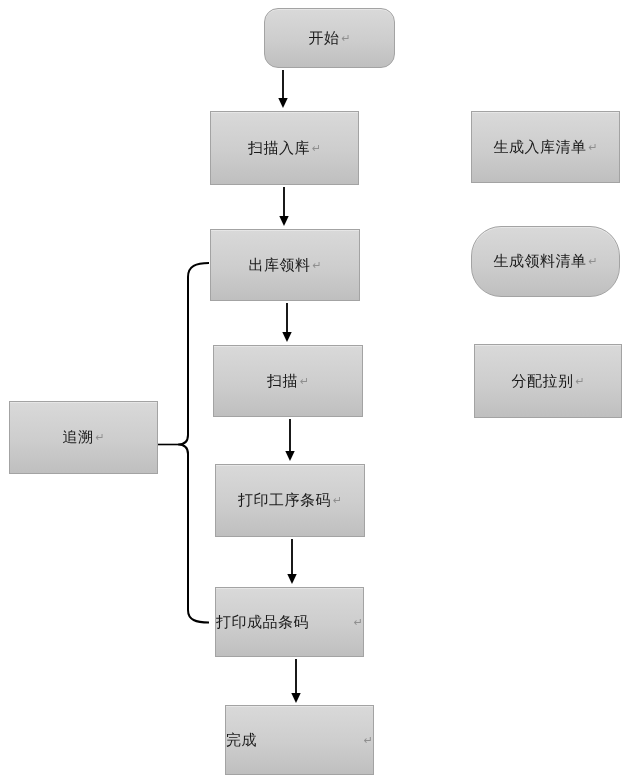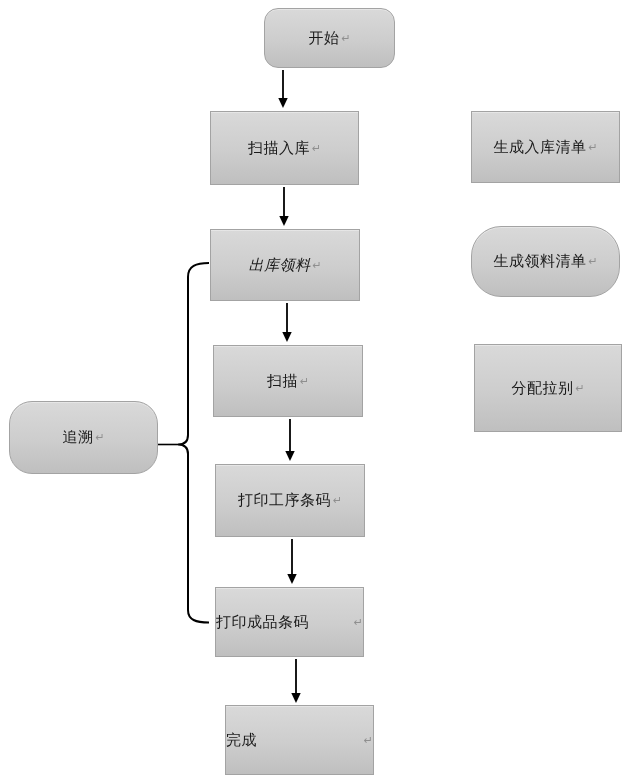"出库领料" div.node { font-style: italic -> none }
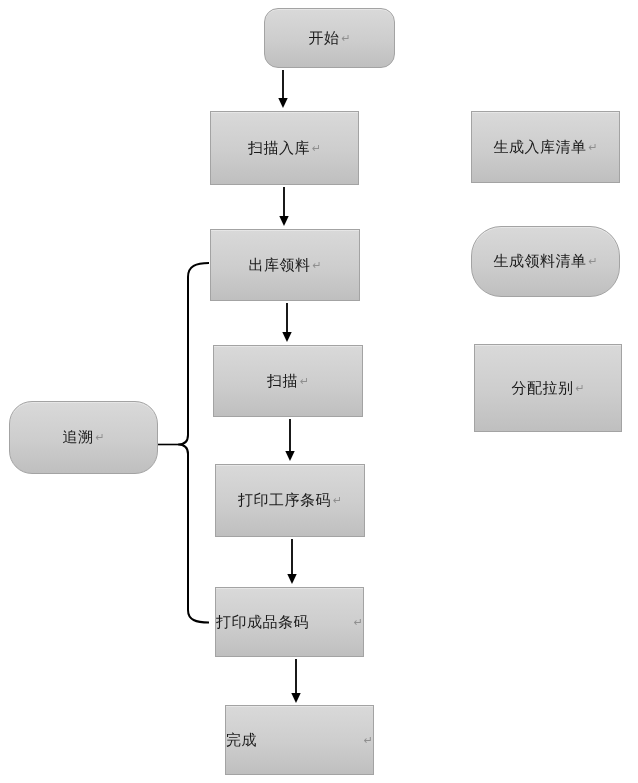"分配拉别" div.node { height: 88px -> 74px }
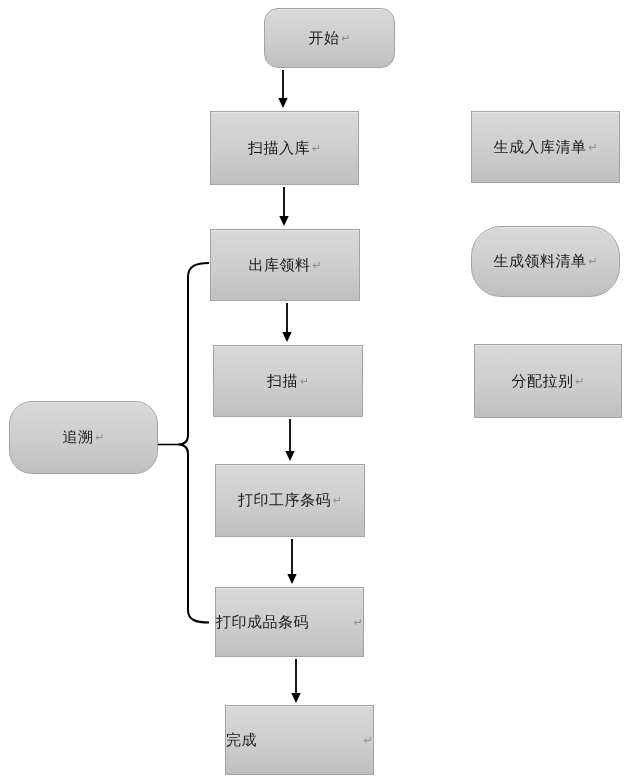"追溯" div.node { border-radius: 23px -> none }
